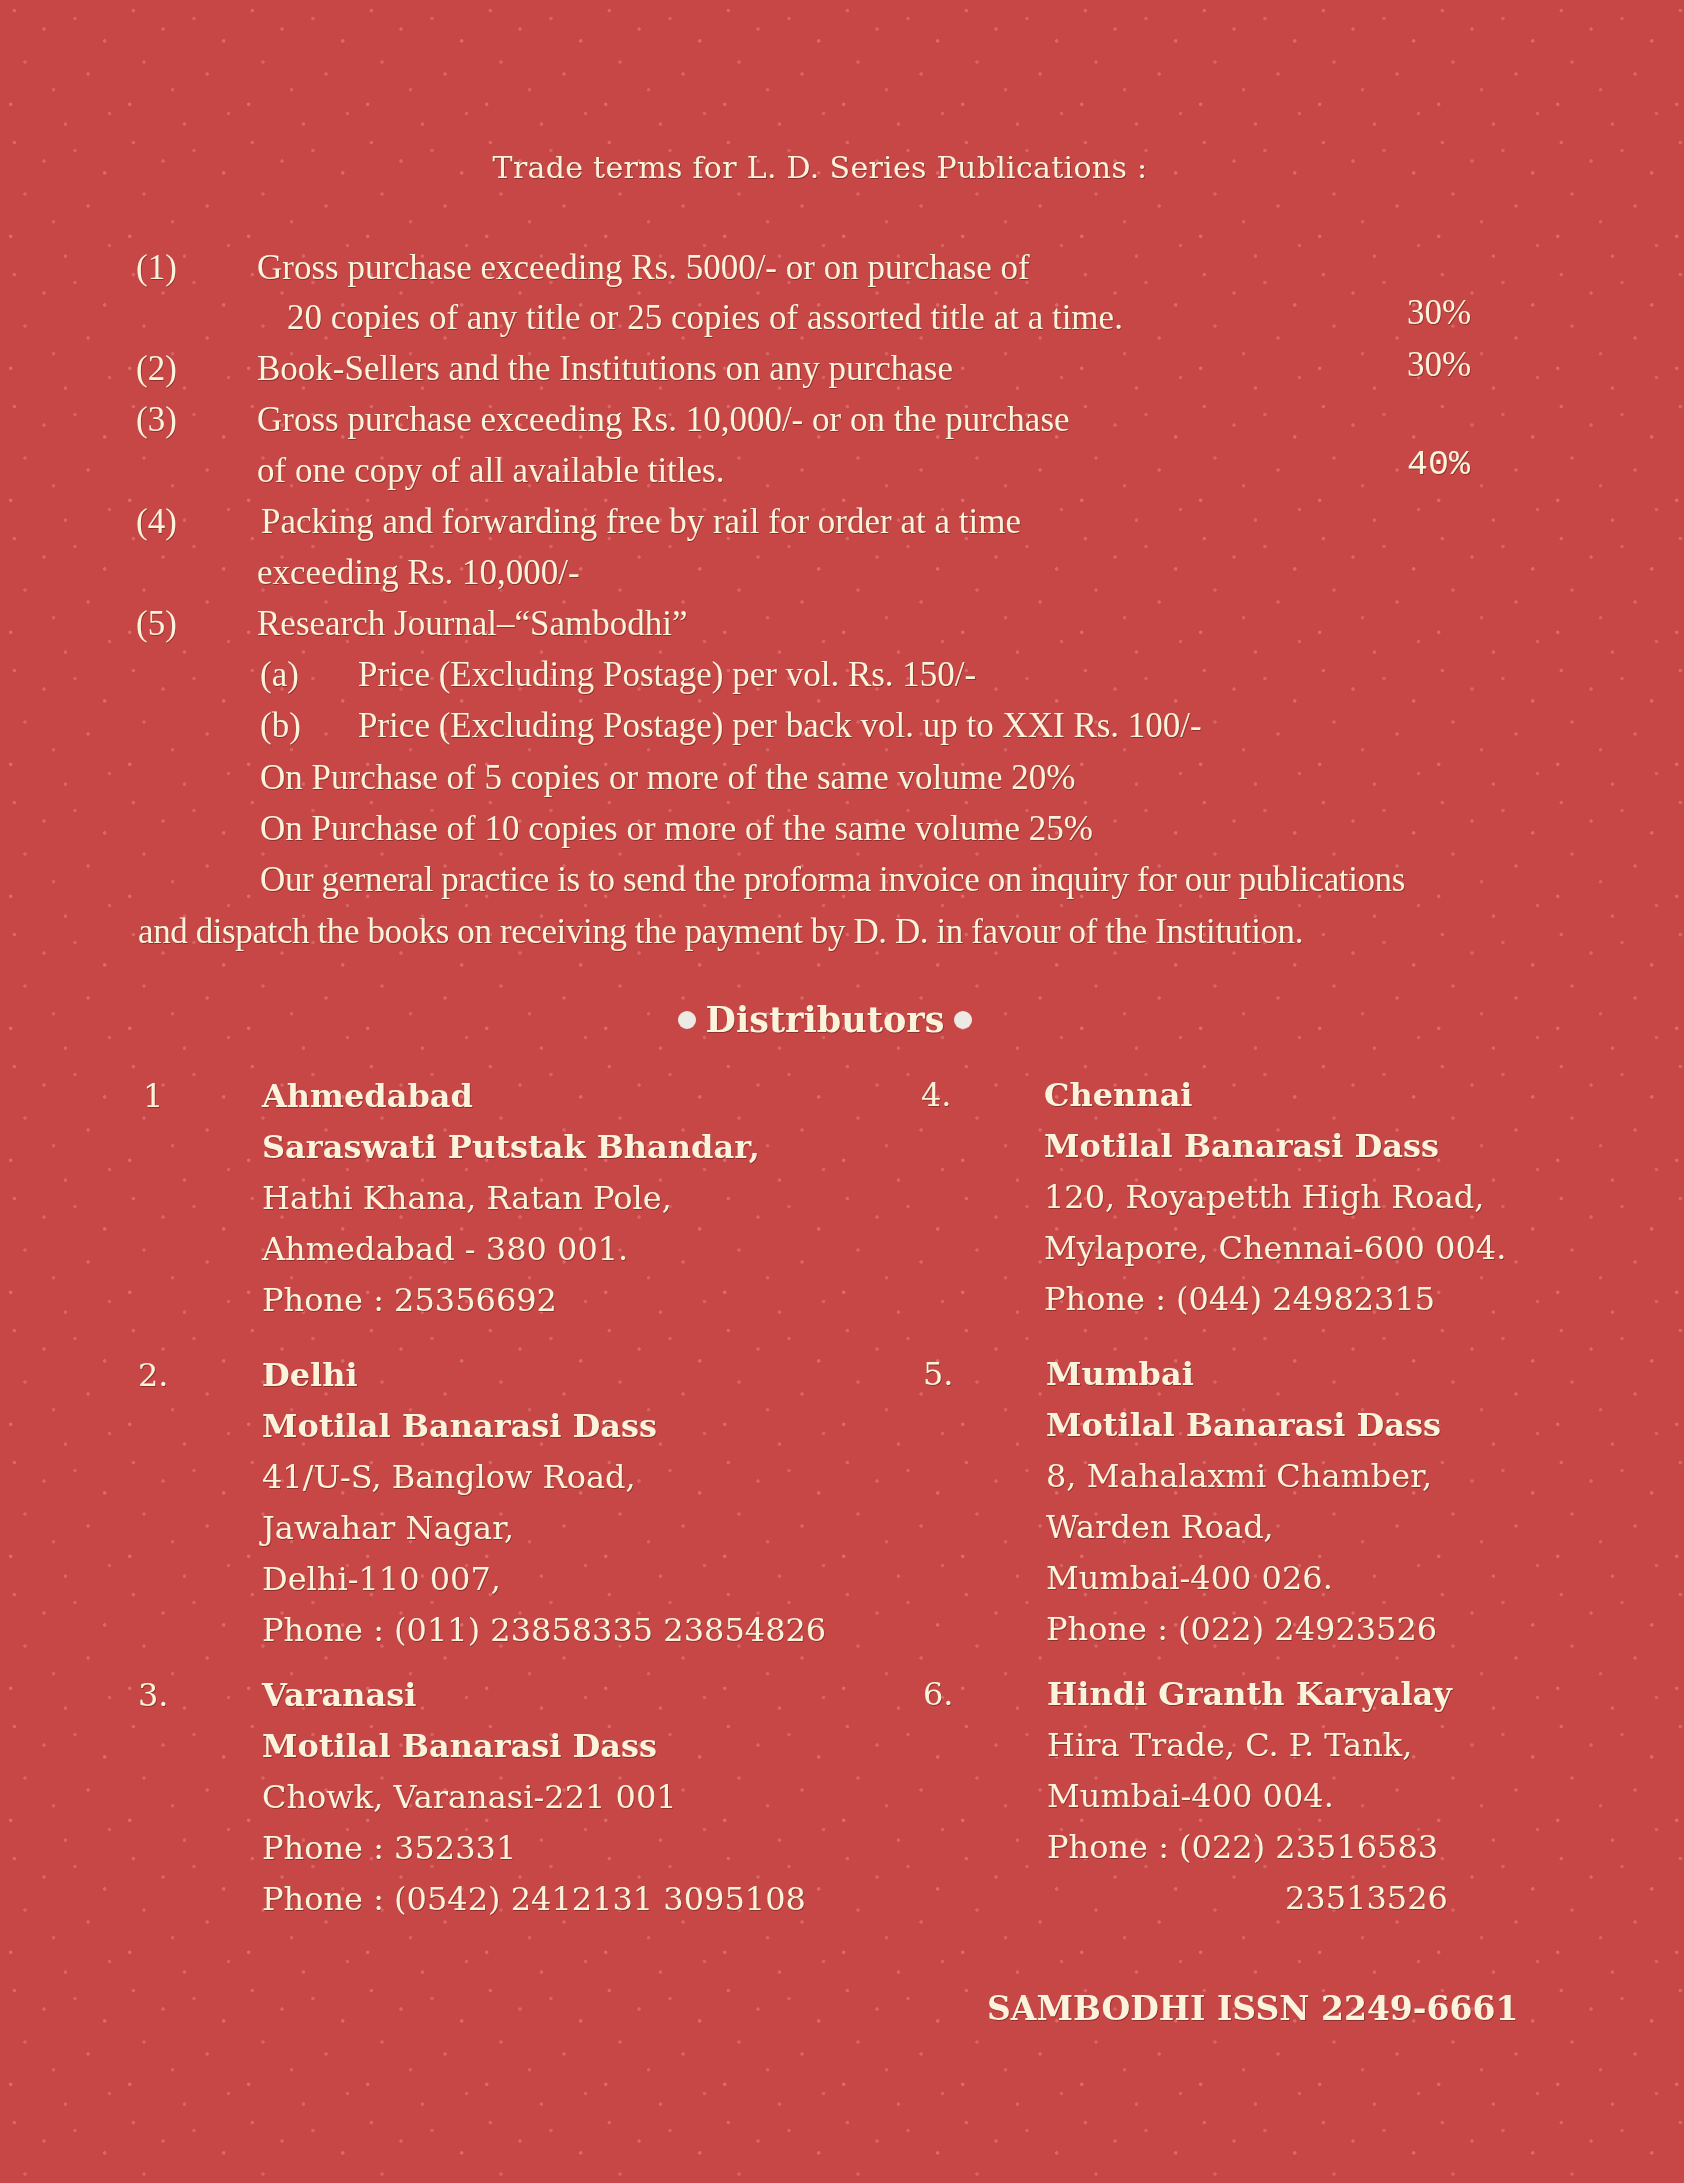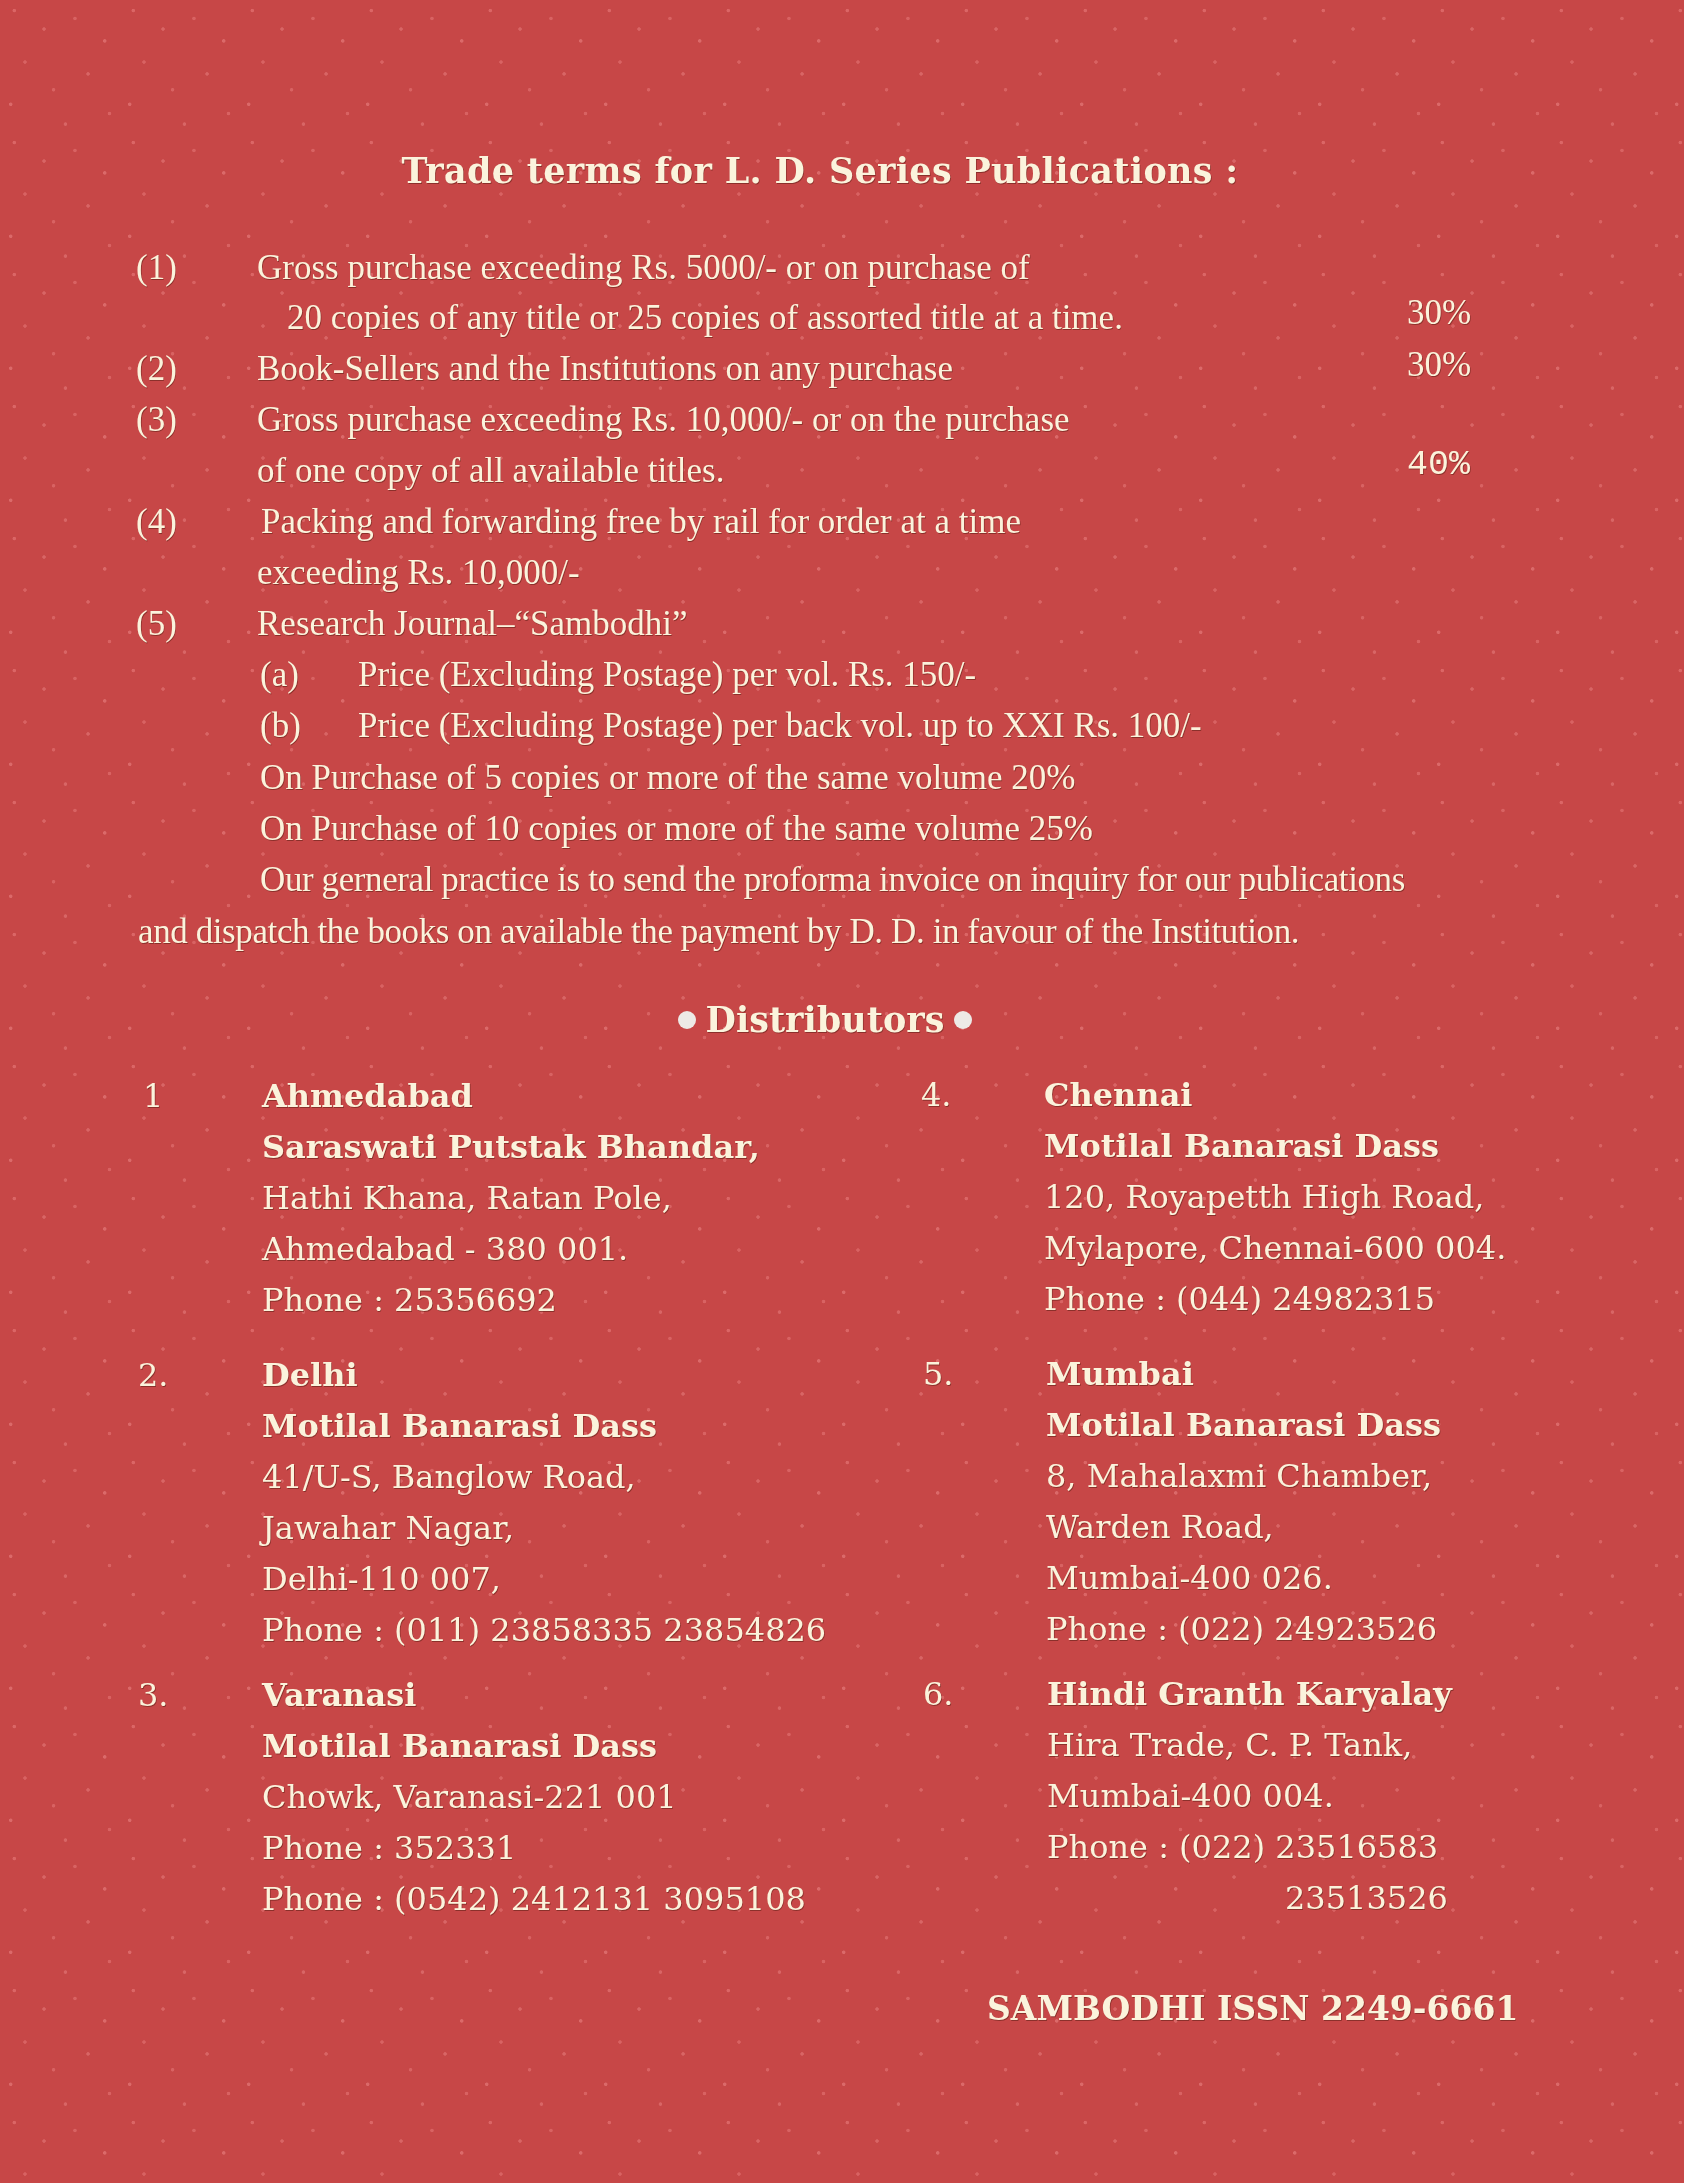"Trade terms for L. D." .heading { font-size: 35px -> 30px; font-weight: bold -> normal }
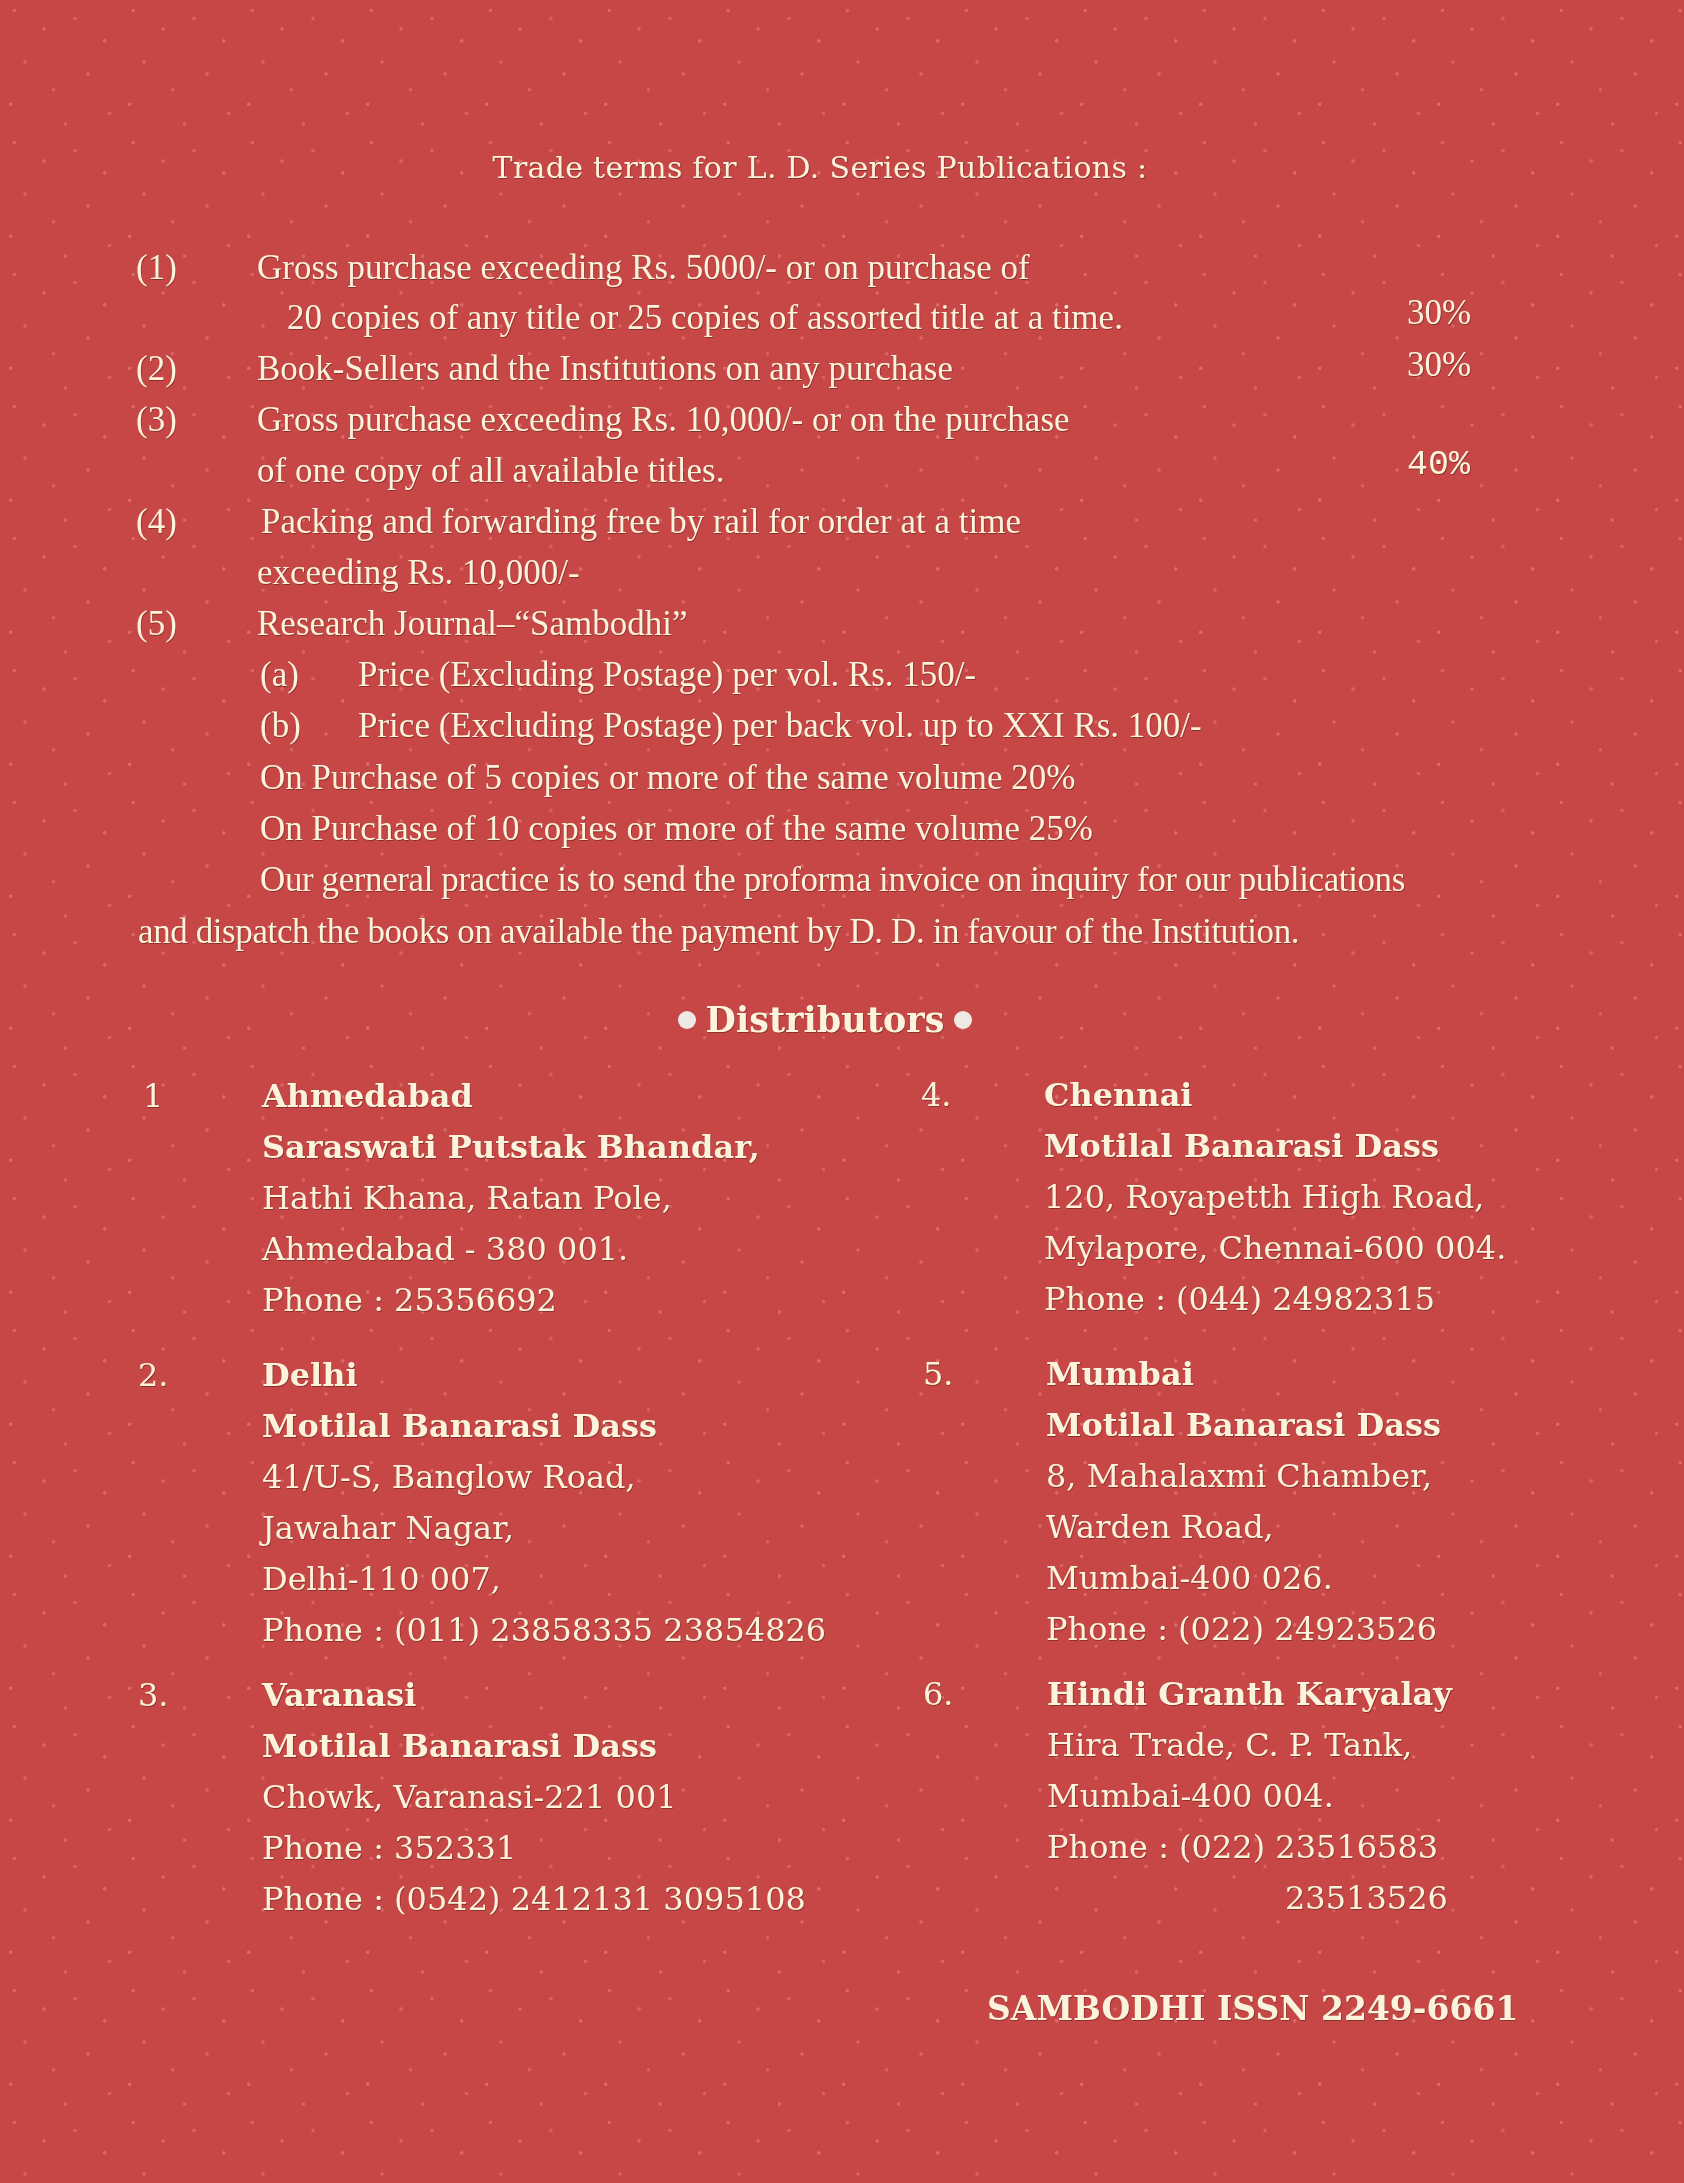"and dispatch the books on" div.term-row { text: available -> receiving }
